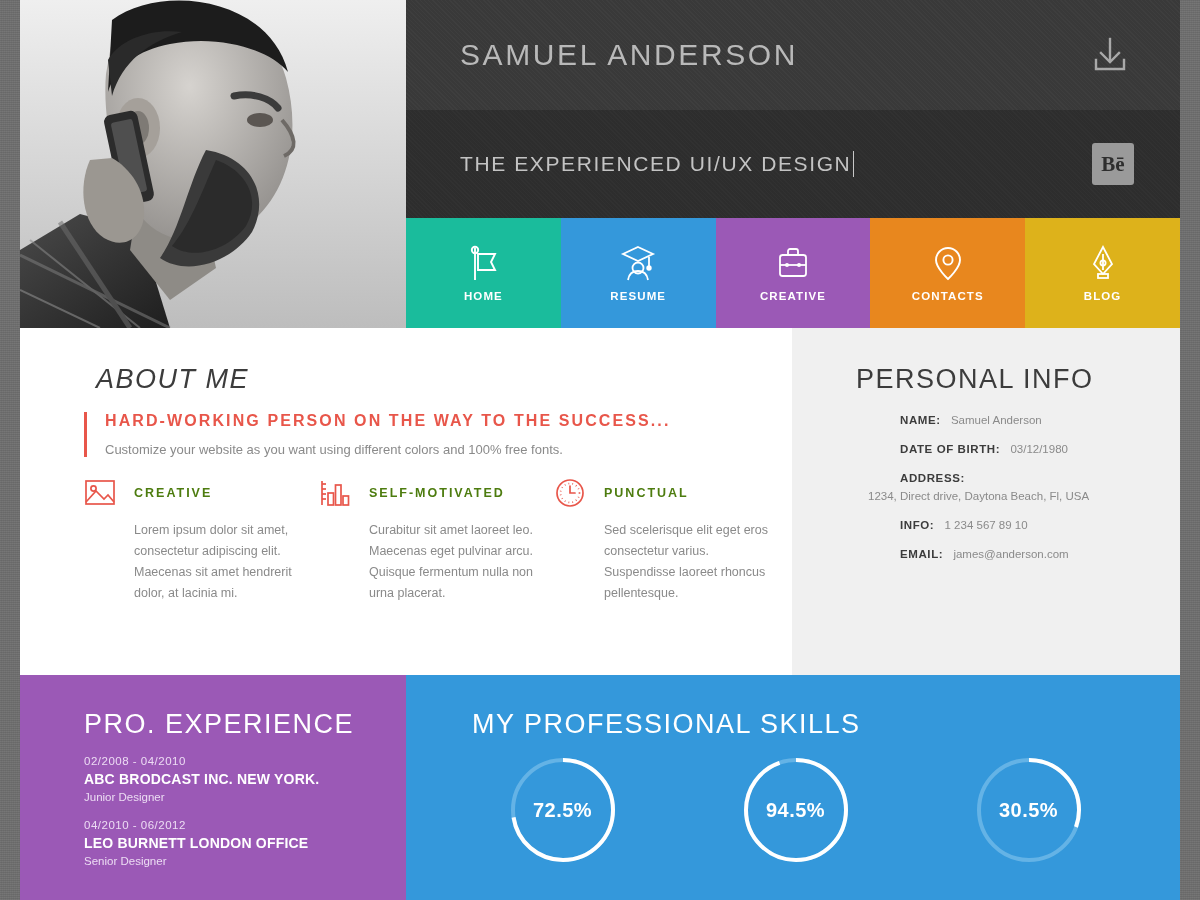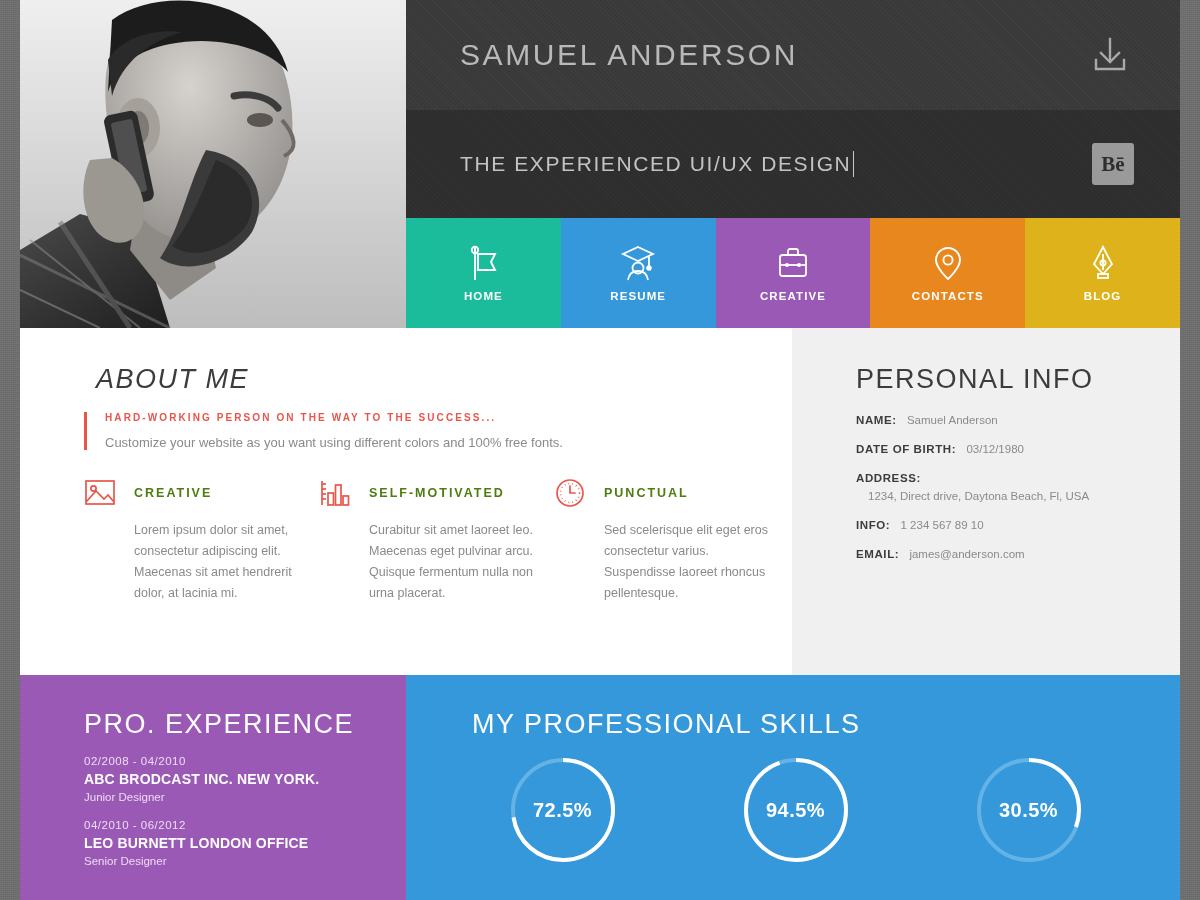"HARD-WORKING PERSON ON THE WAY" .tagline { font-size: 10px -> 16px }
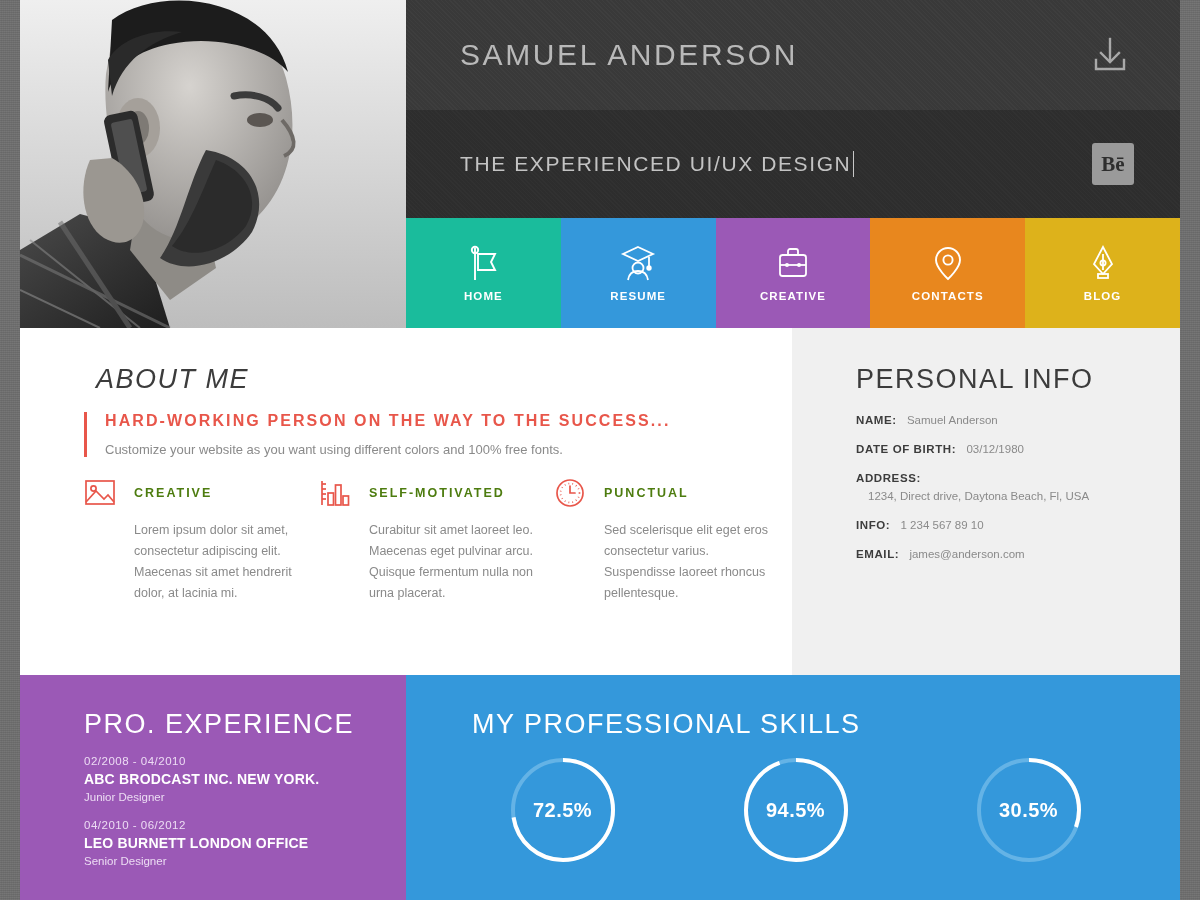"NAME:" .pi-key { margin-left: none -> 44px }
